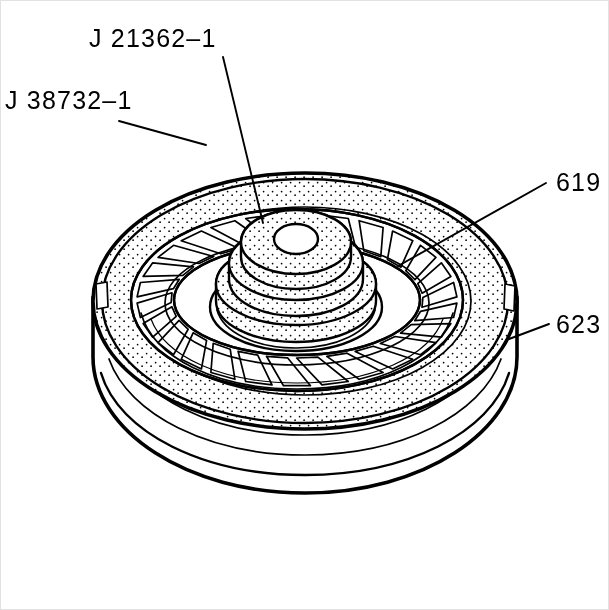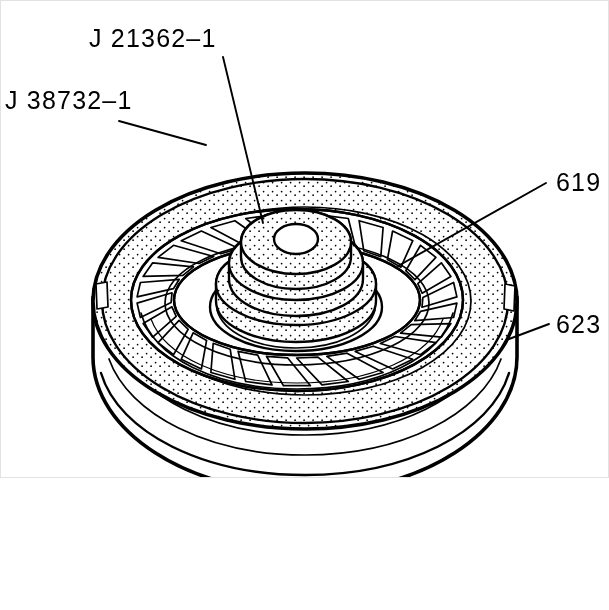"J 21362–1" #figure-root { height: 478px -> 610px }
